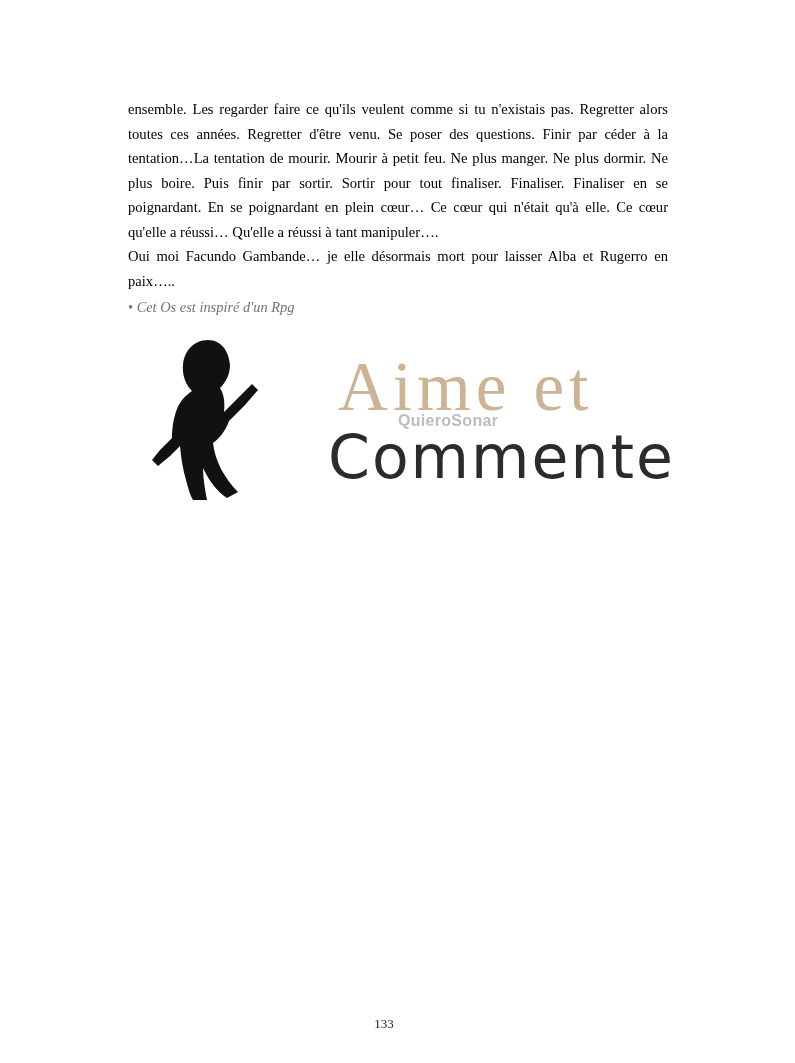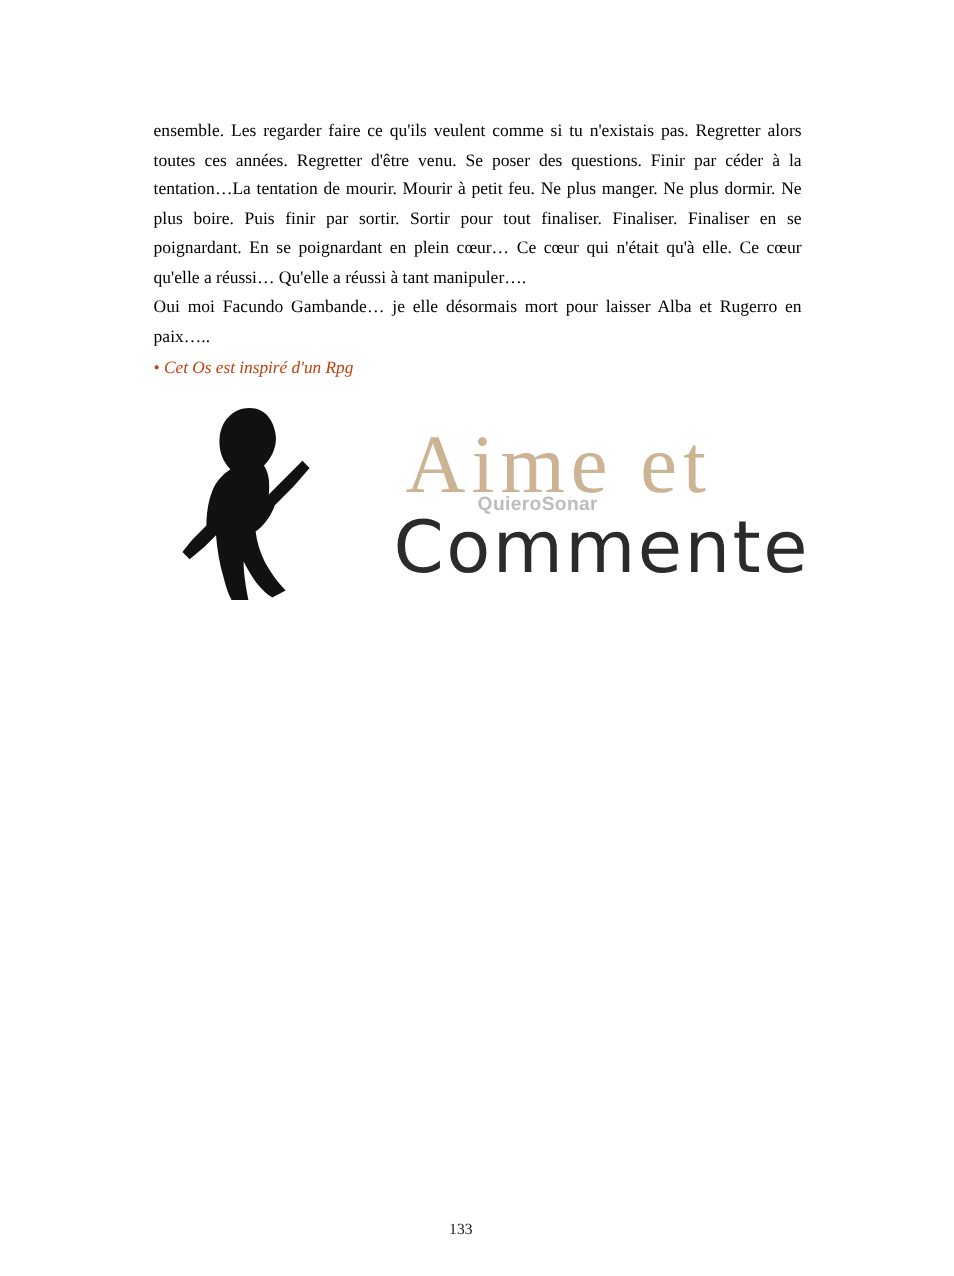"• Cet Os est inspiré" .bullet-line { color: #c2410c -> #737373 }
